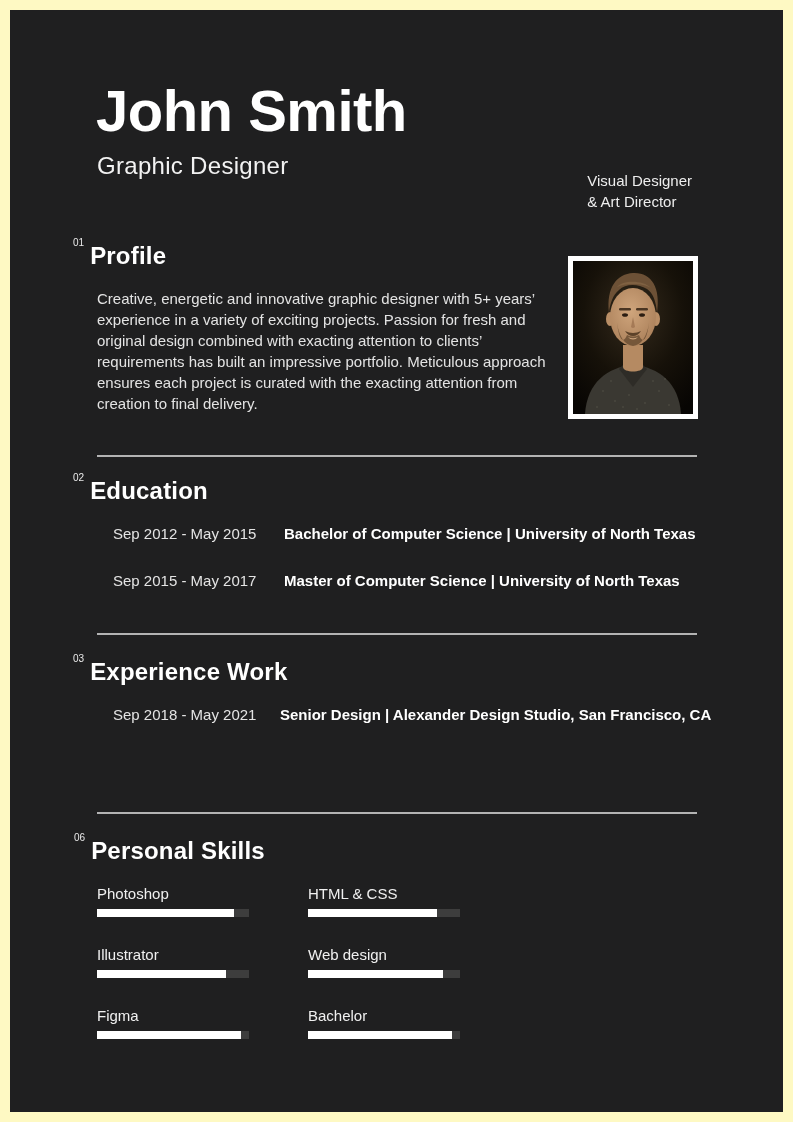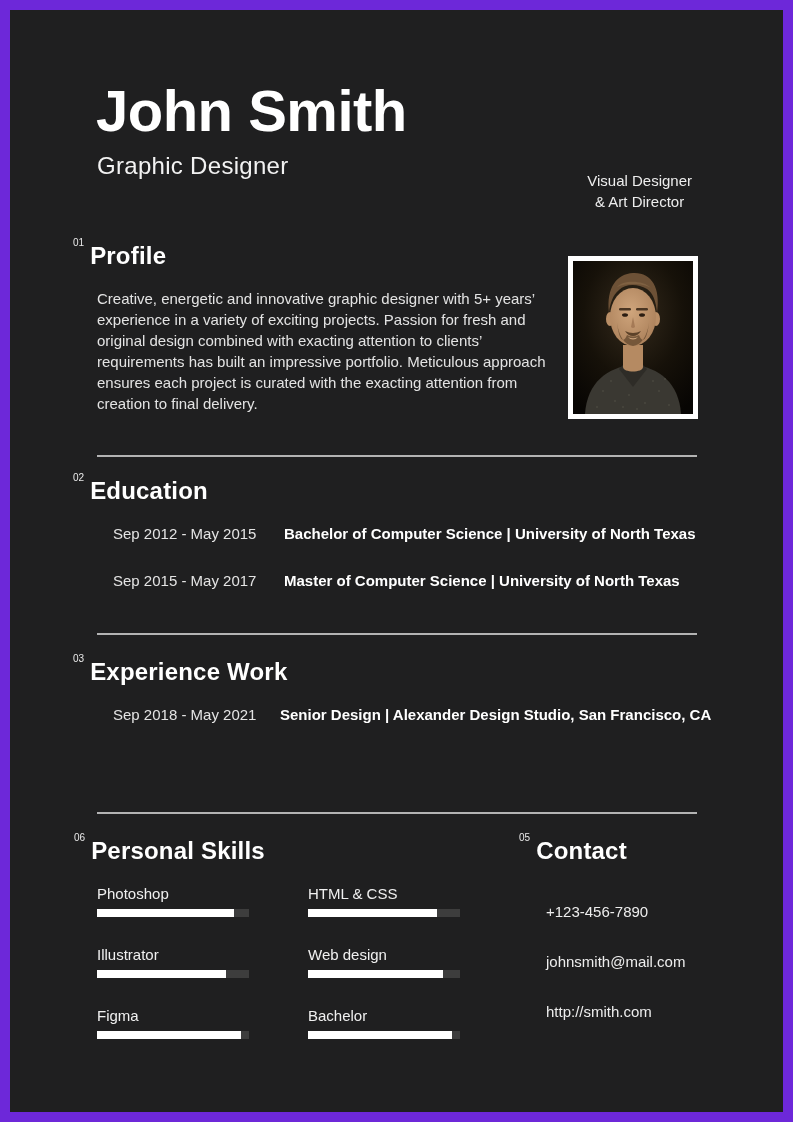"John Smith" .page { background: #6d28d9 -> #fef9c3 }
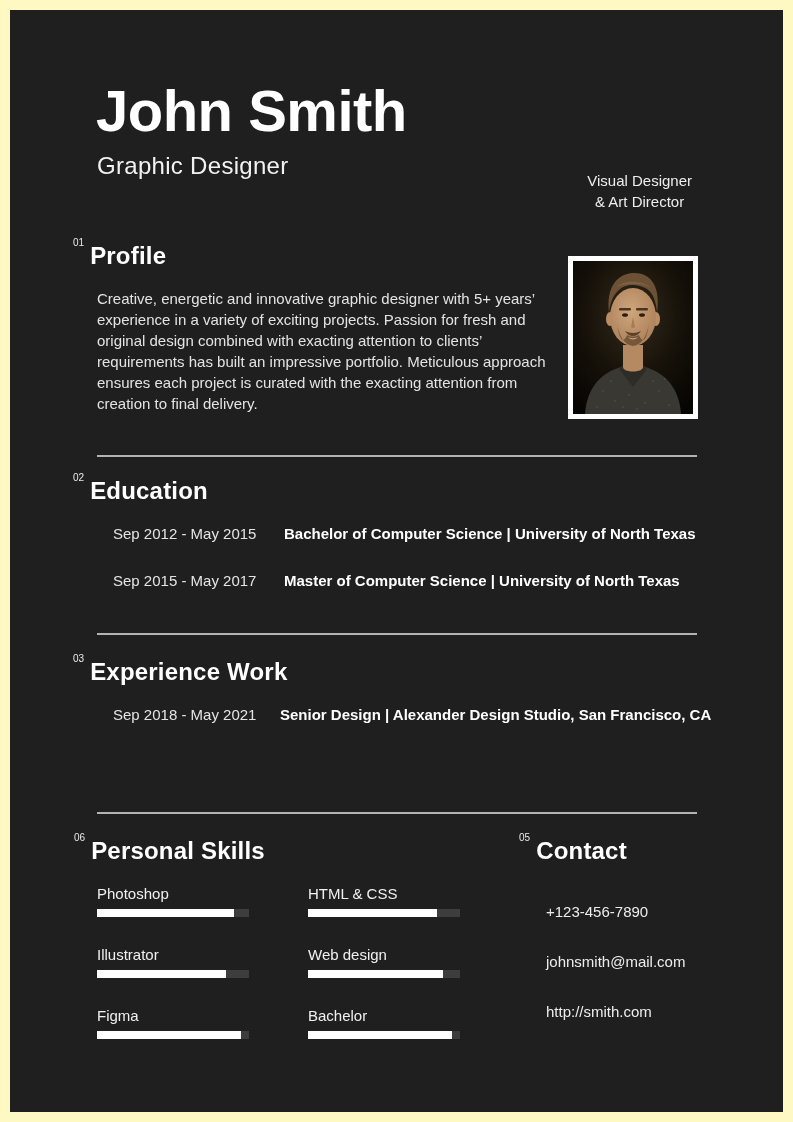"Visual Designer" .tagline { text-align: center -> left }
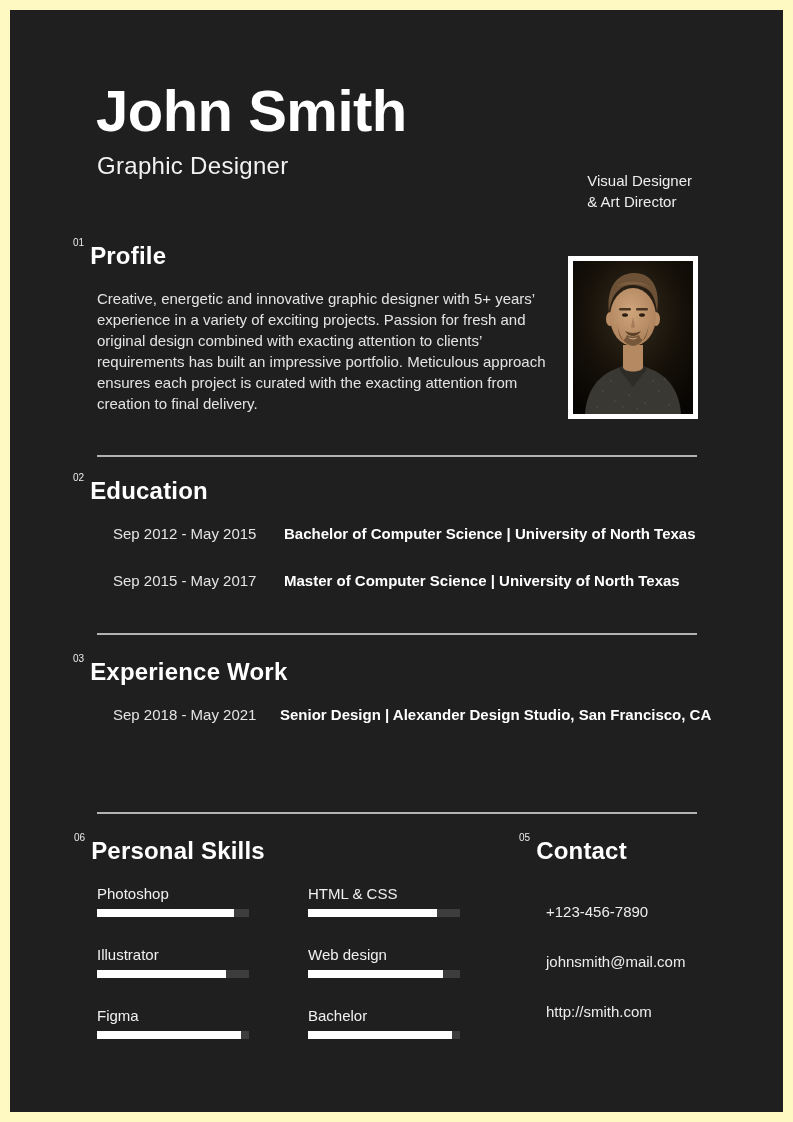"05" section.sec { html: <section> <div> <span>05</span> <h2>Contact</h2> </div> <div> <div>+123-456-7890</div> <div>johnsmith@mail.com</div> <div>http://smith.com</div> </div> </section> -> none }
